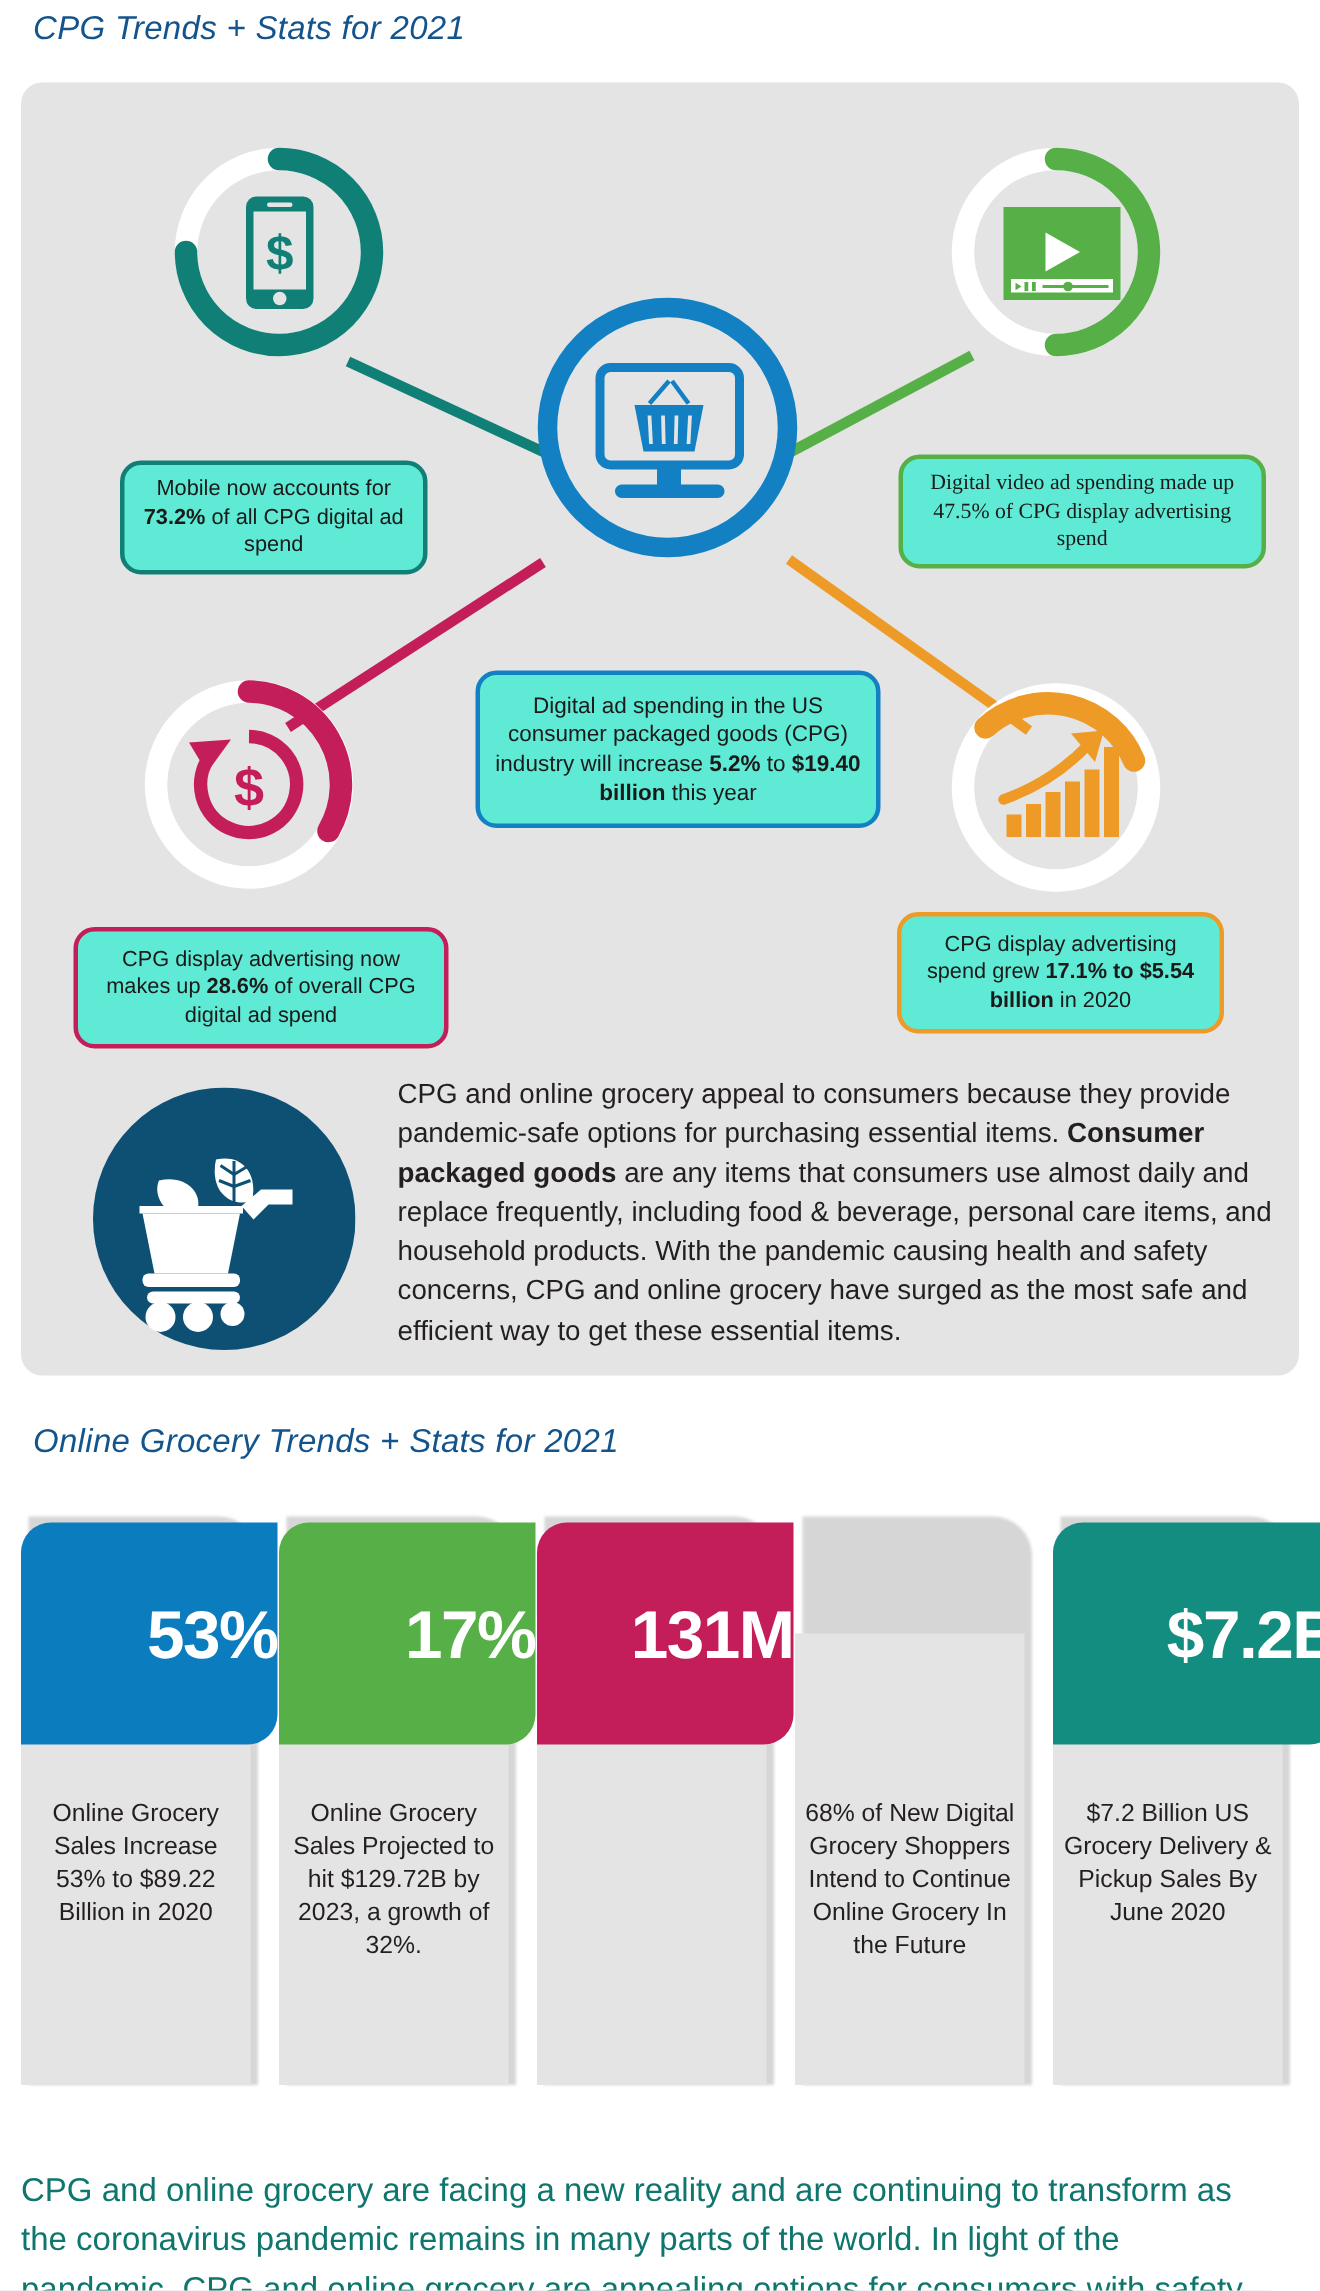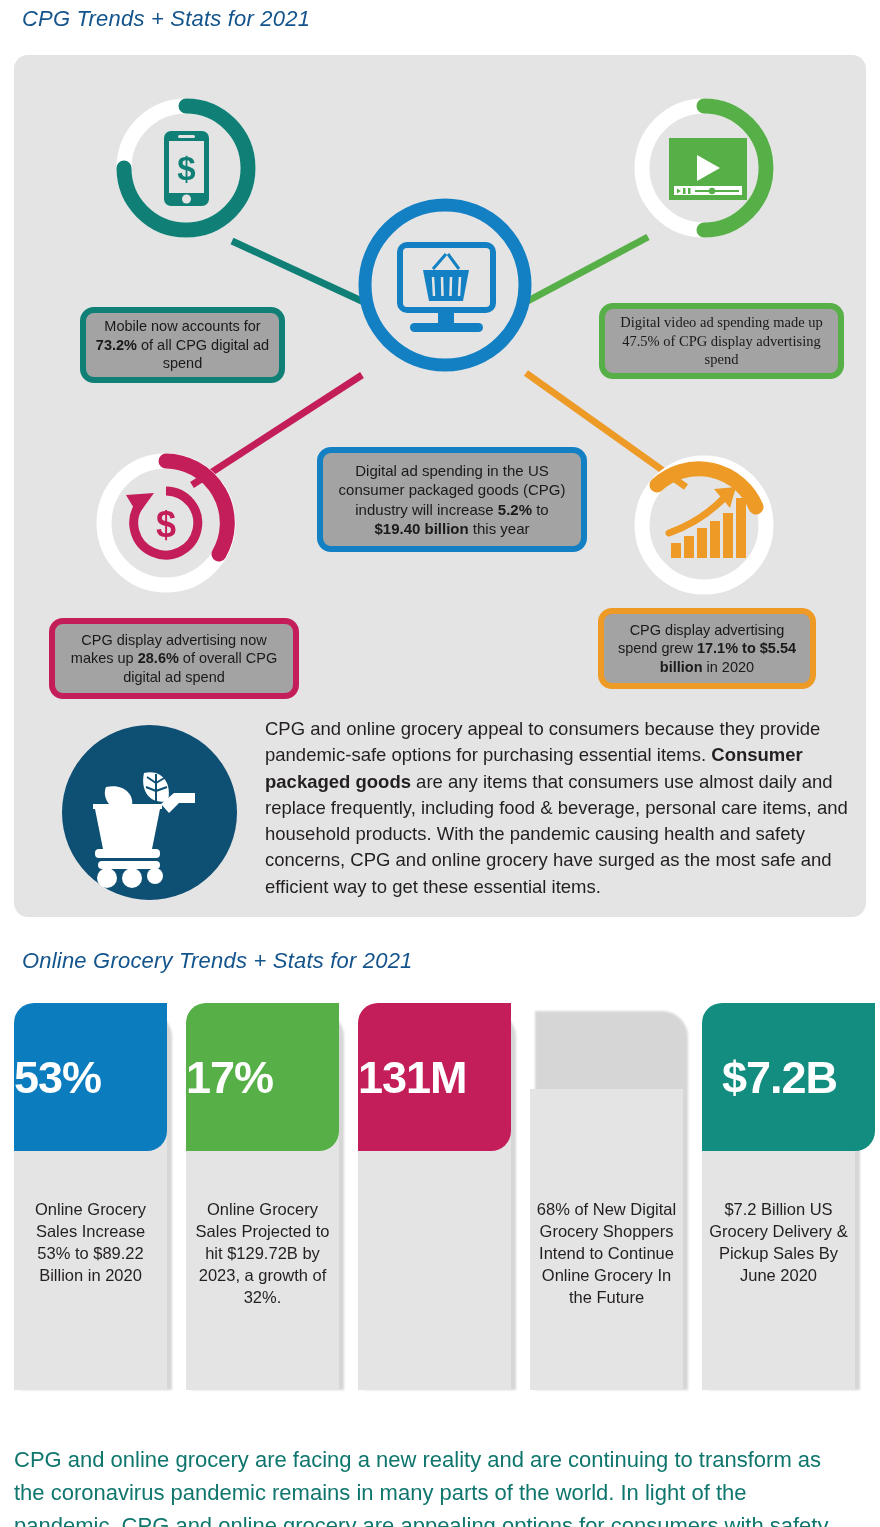"Mobile now accounts for 73.2%" .callout { background: #a3a3a3 -> #5eead4; border: 6px solid #7f1d1d -> 3px solid #7f1d1d }
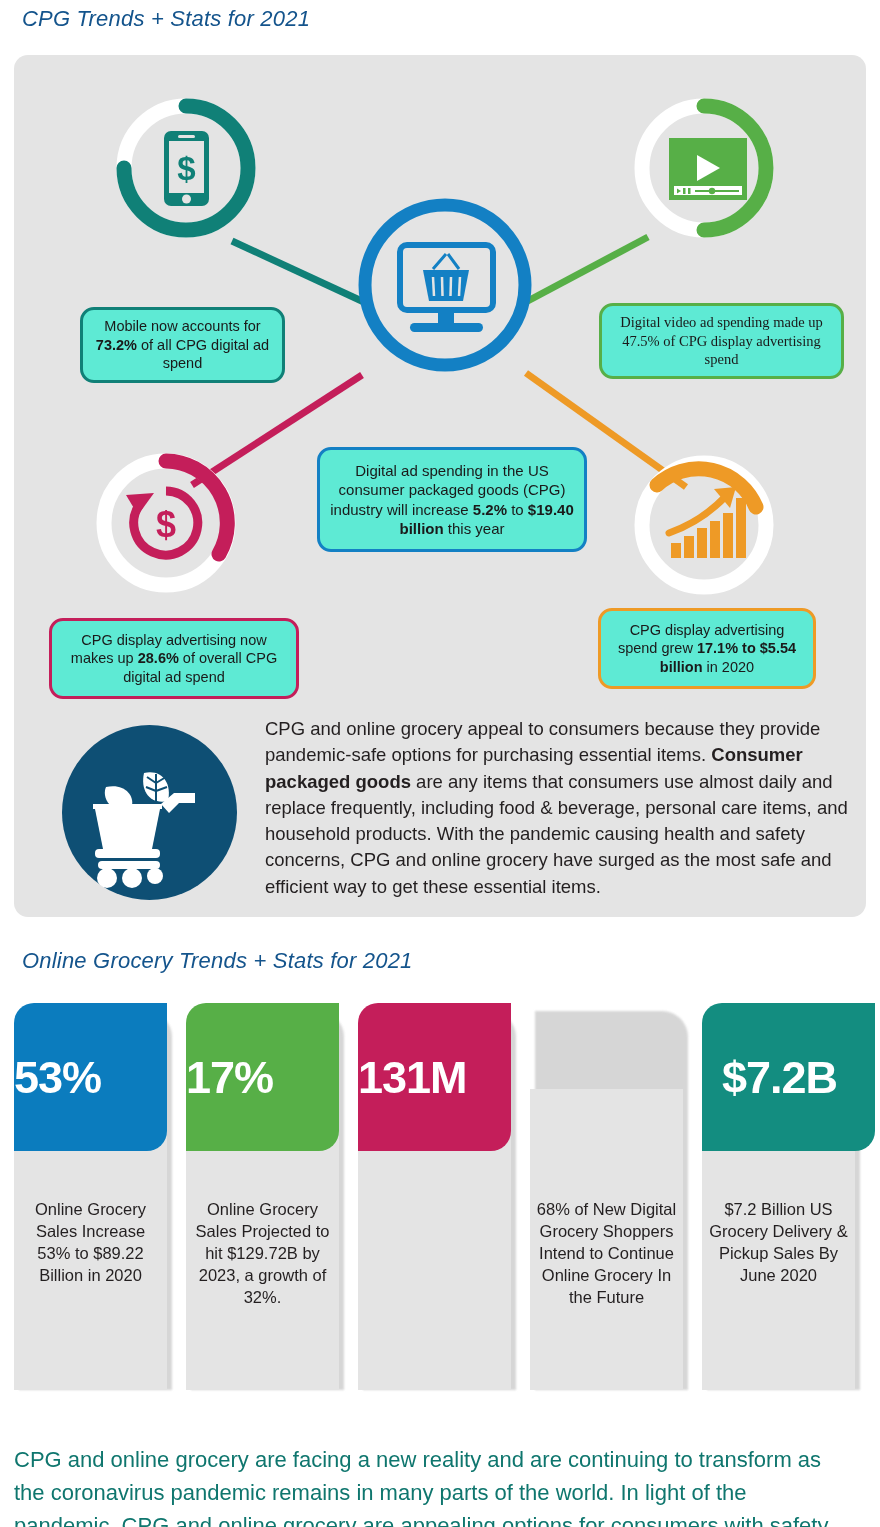"53%" .card-top { justify-content: flex-start -> flex-end; top: 0 -> 12px; width: 153px -> 171px }
